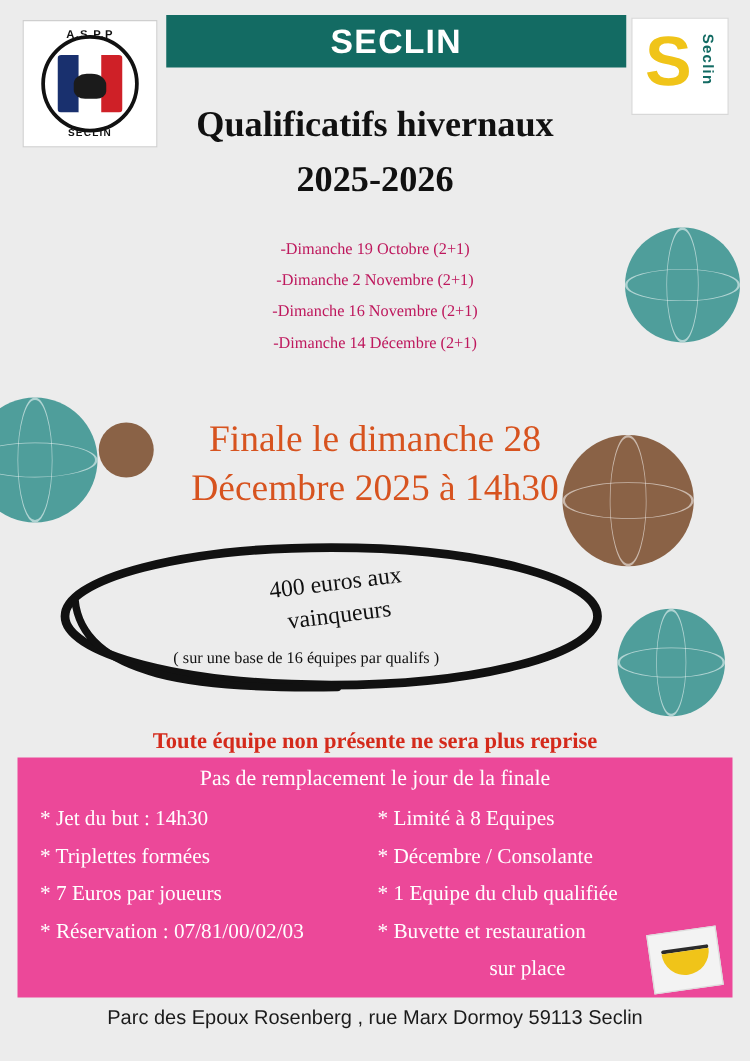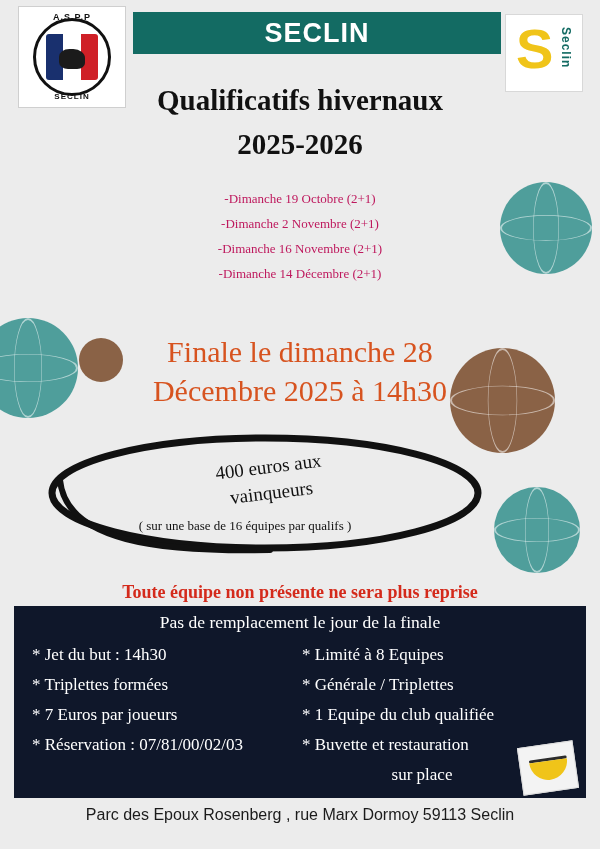"A.S.P.P" #logo-aspp { top: 6px -> 16px }
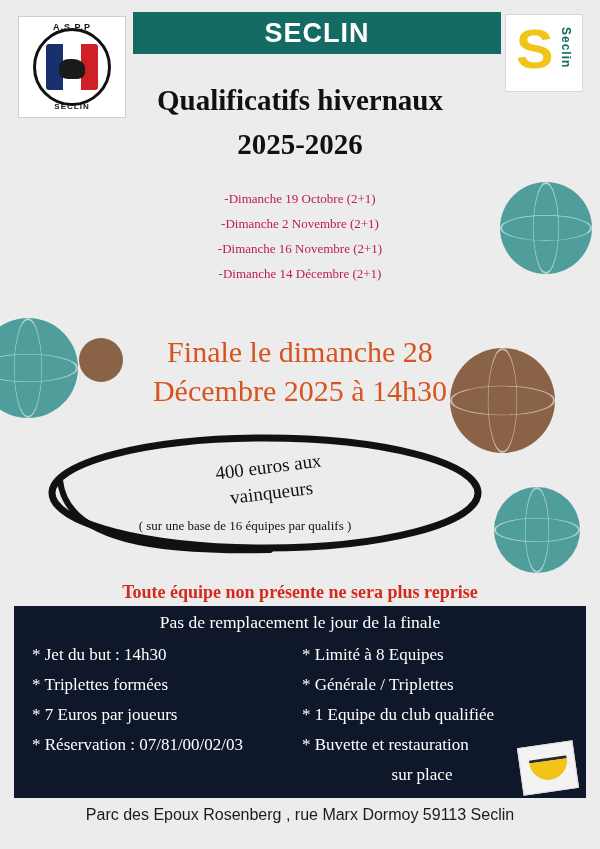"Pas de remplacement le jour" #green-panel { background: #0f172a -> #ec4899 }
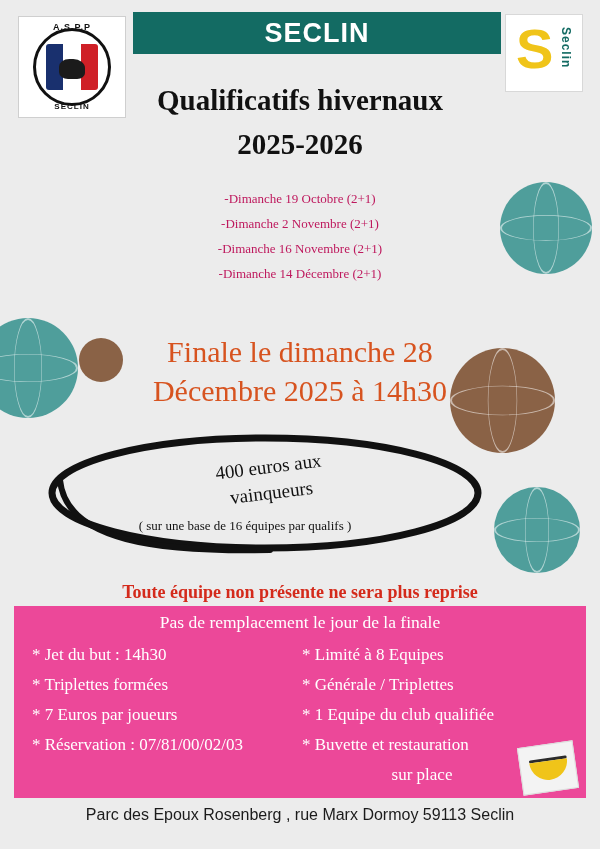"* Générale / Triplettes" div.bullet-line { text: Générale / Triplettes -> Décembre / Consolante }
